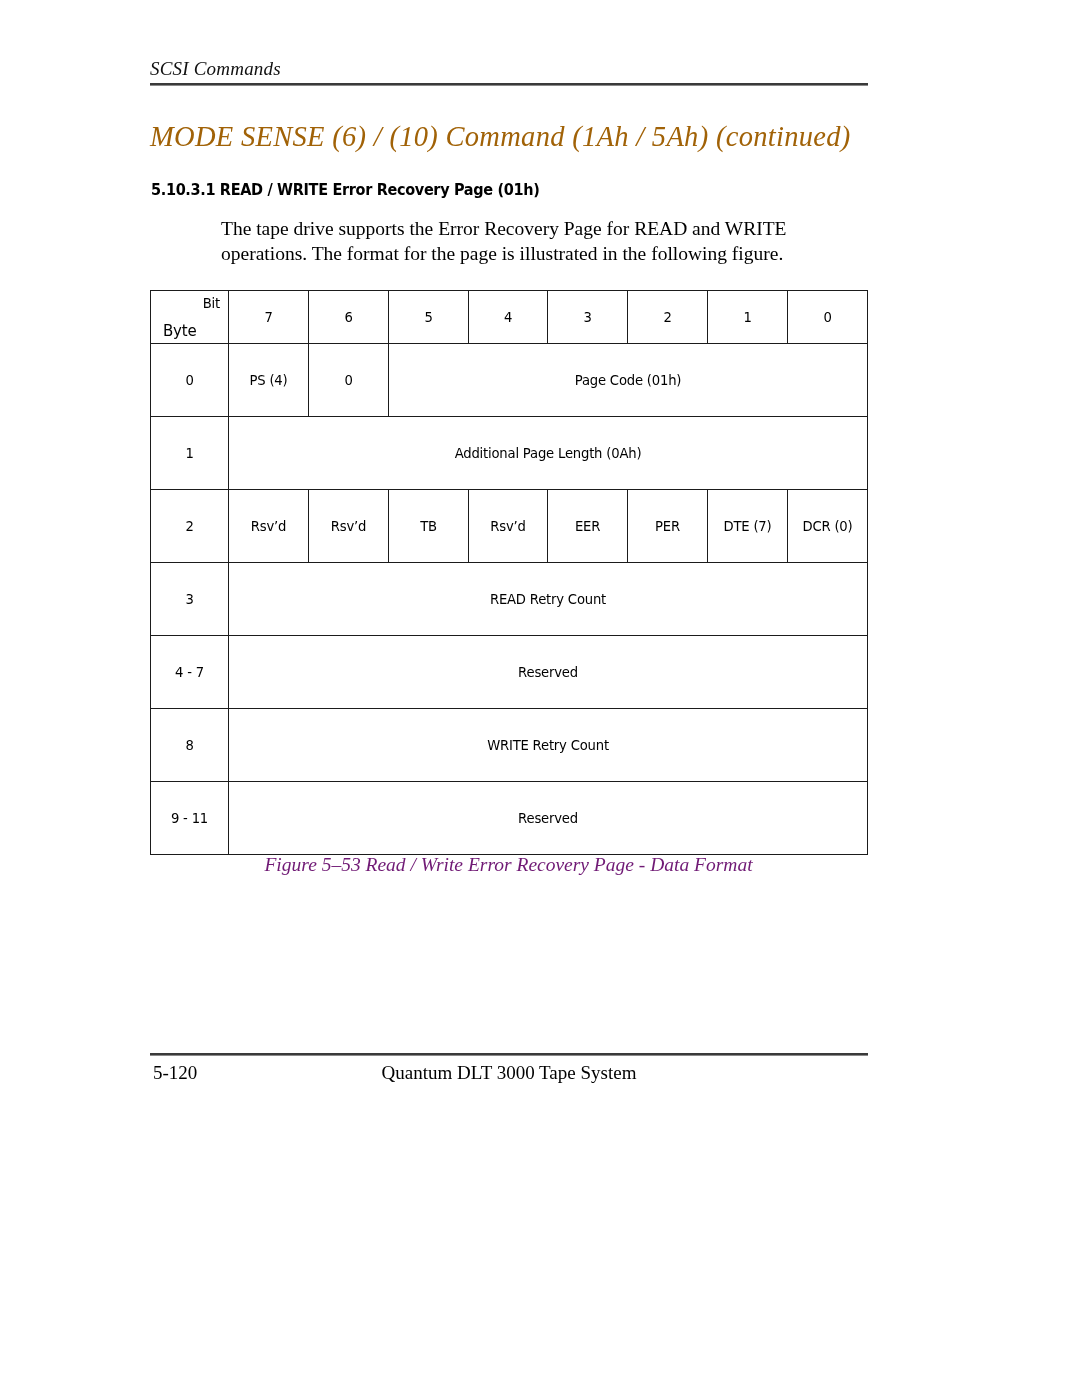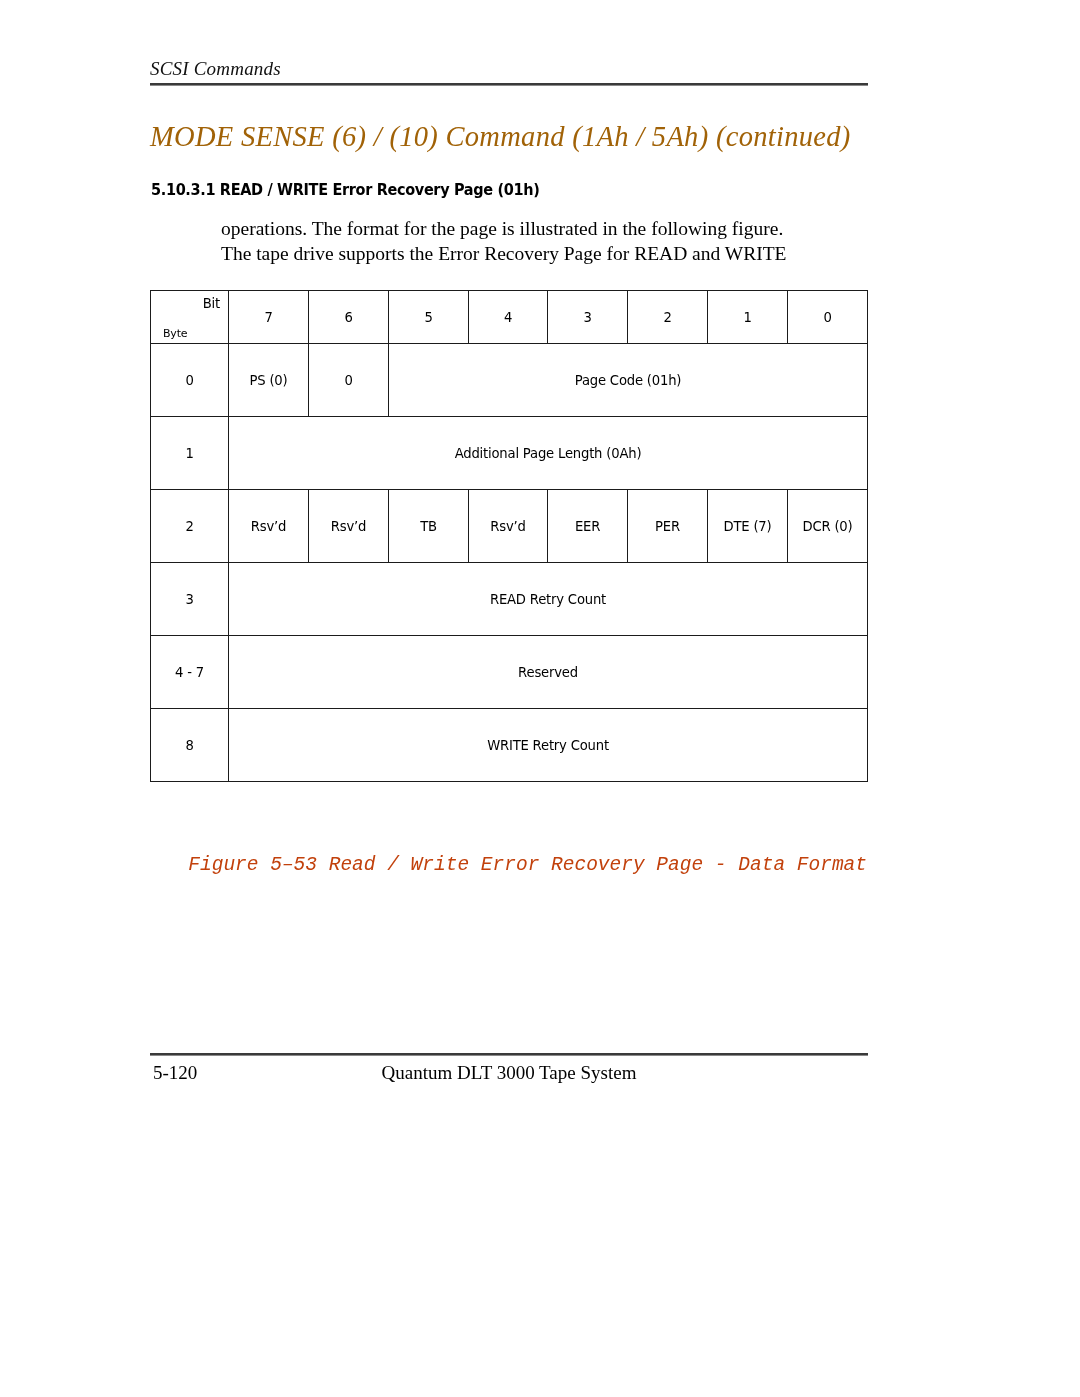"operations. The format for the" div { order: before "The tape drive supports the" -> after "The tape drive supports the" }
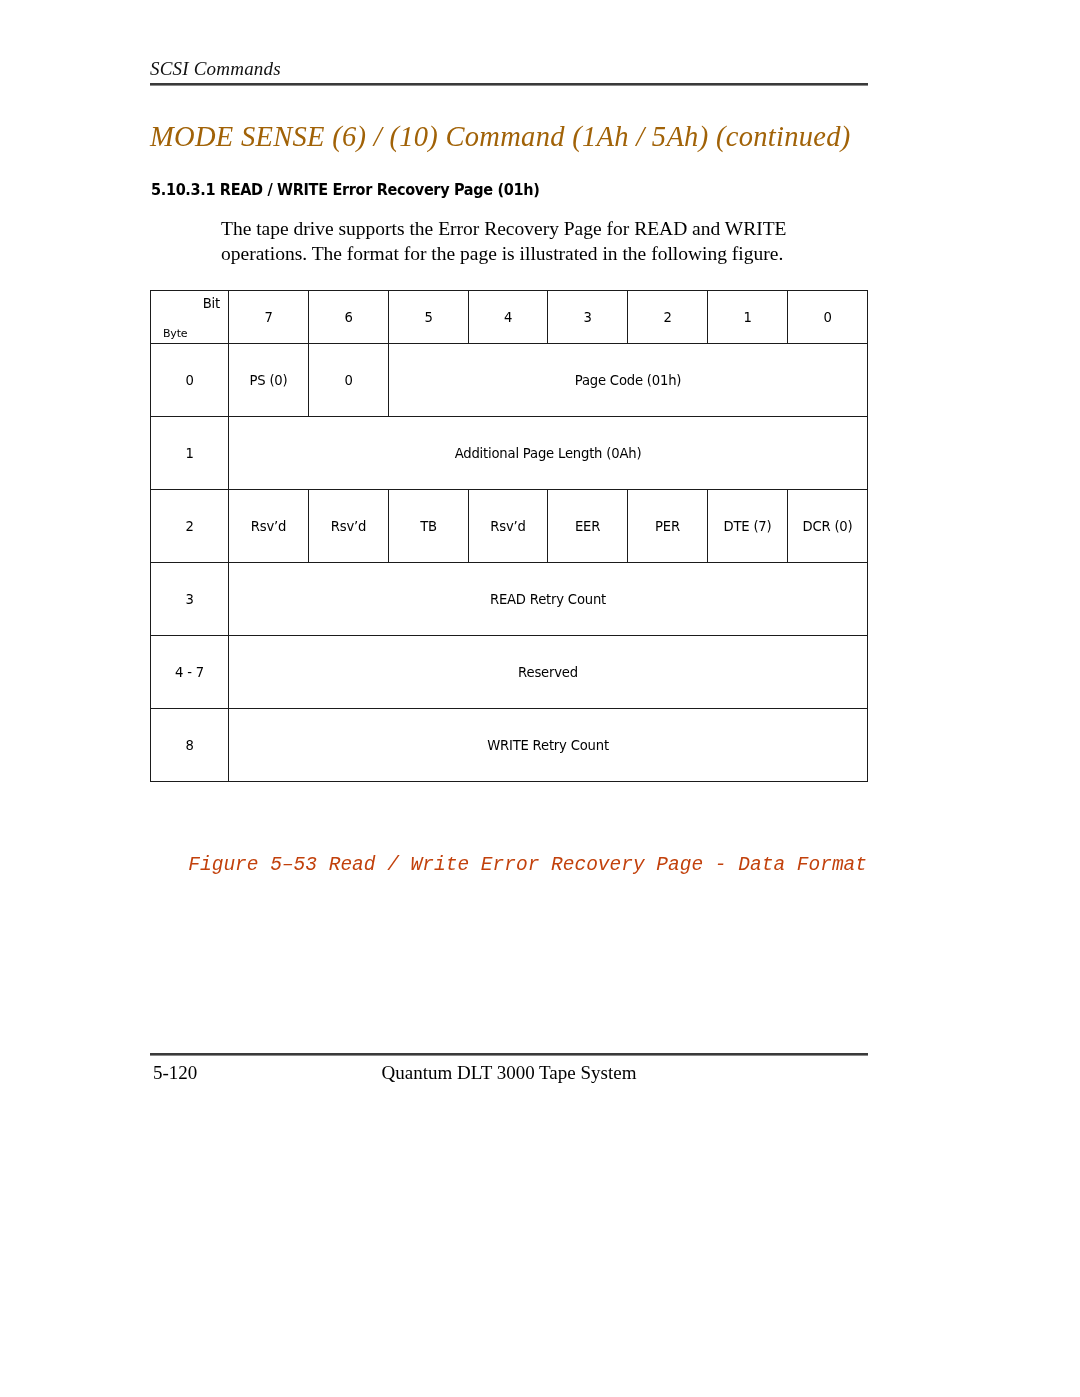"Byte" .lbl-byte { font-size: 11px -> 15px }
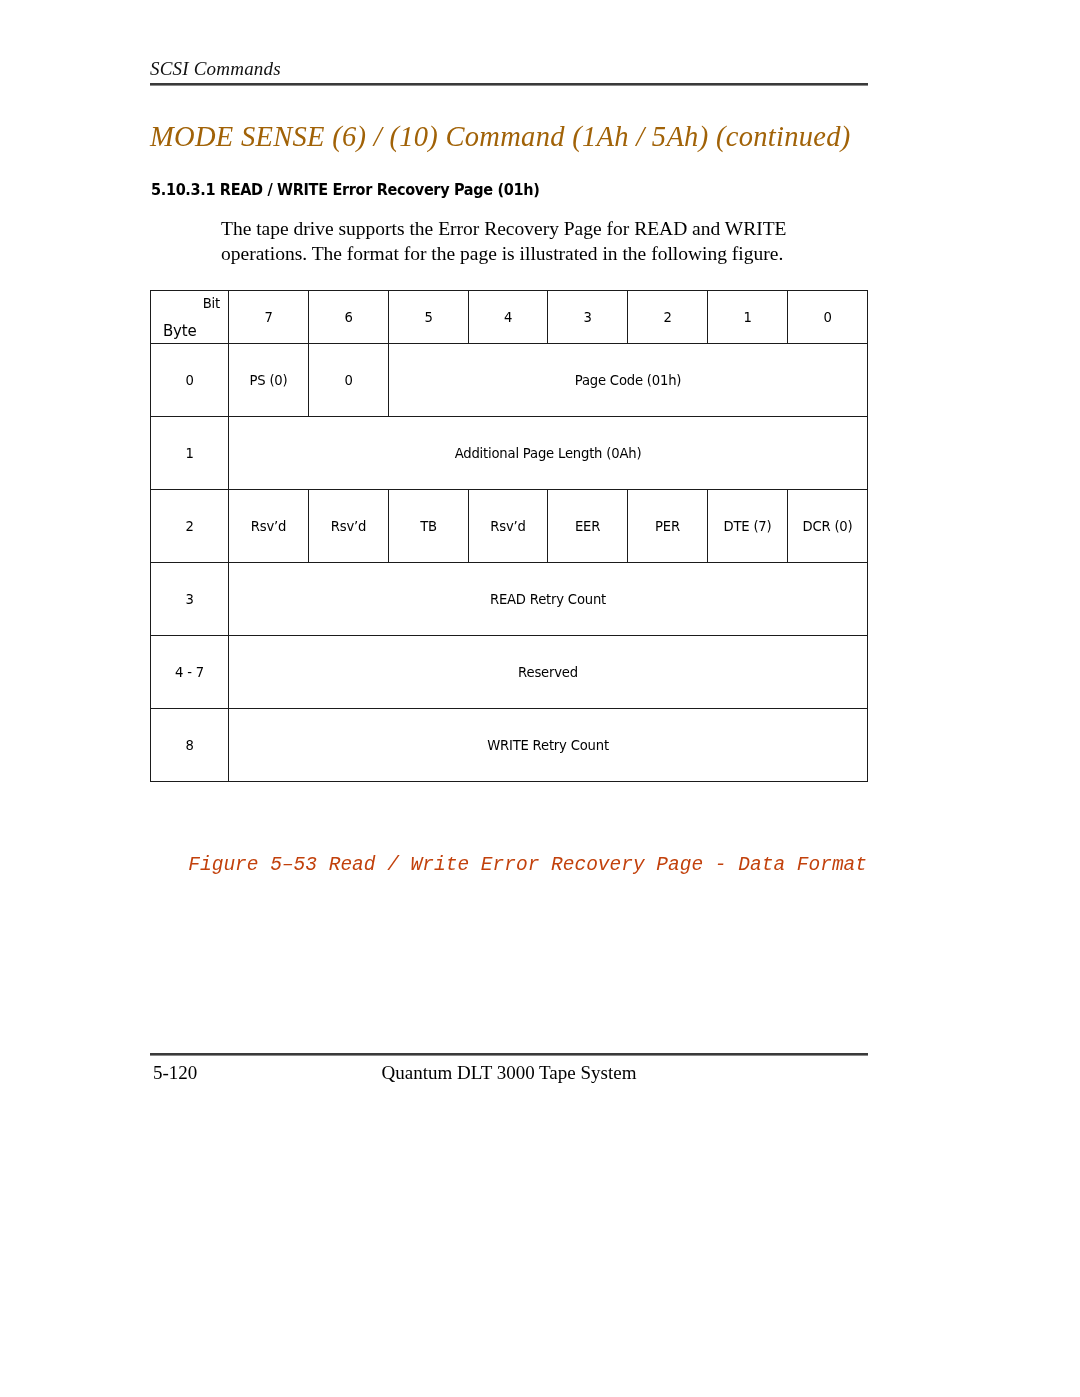"PS (0)" td { text: 0 -> 4 }
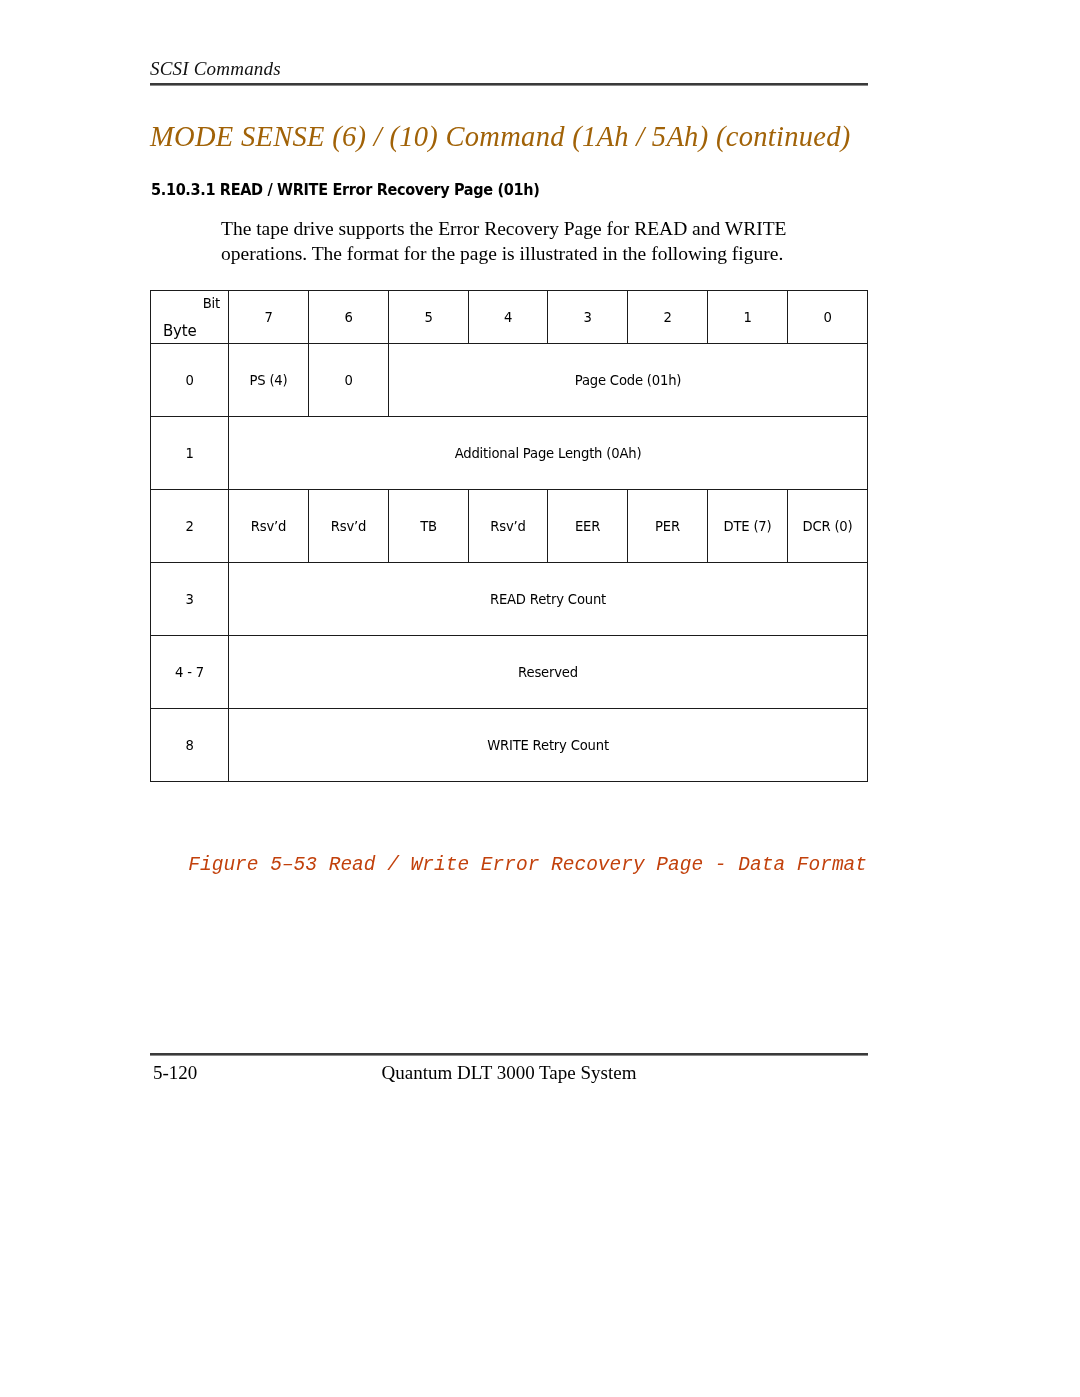"9 - 11" tr.data-row { html: none -> <tr> <td>9 - 11</td> <td>Reserved</td> </tr> }
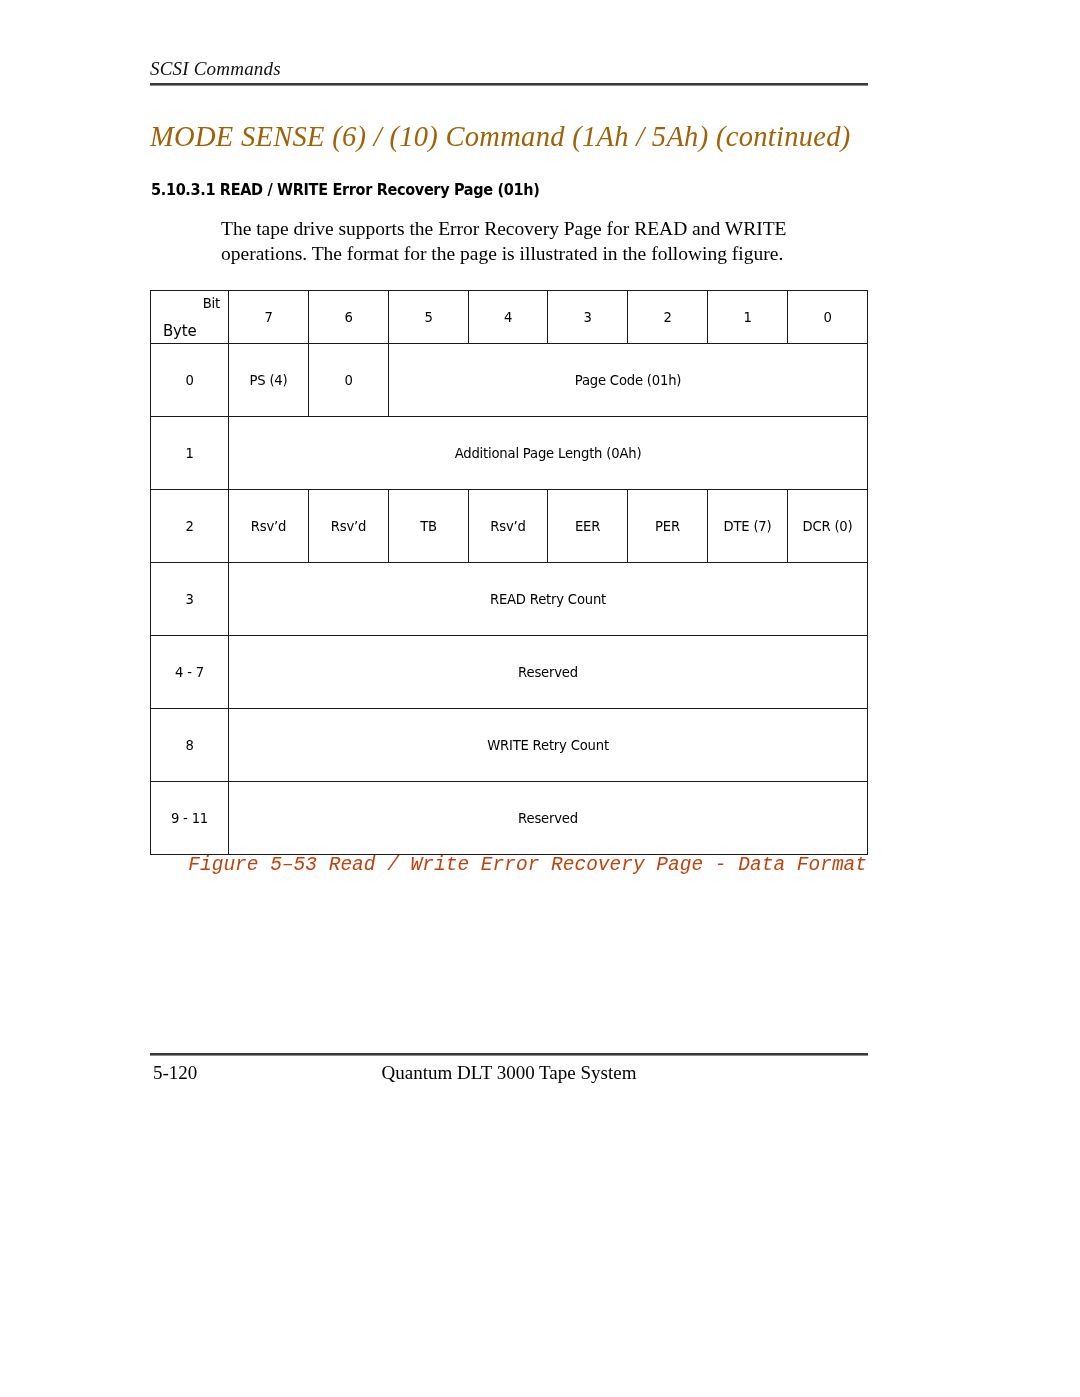"Figure 5–53 Read / Write" .fig-caption { color: #c2410c -> #701a75; font-family: Liberation Mono, monospace -> Liberation Serif, serif; text-align: right -> center }
